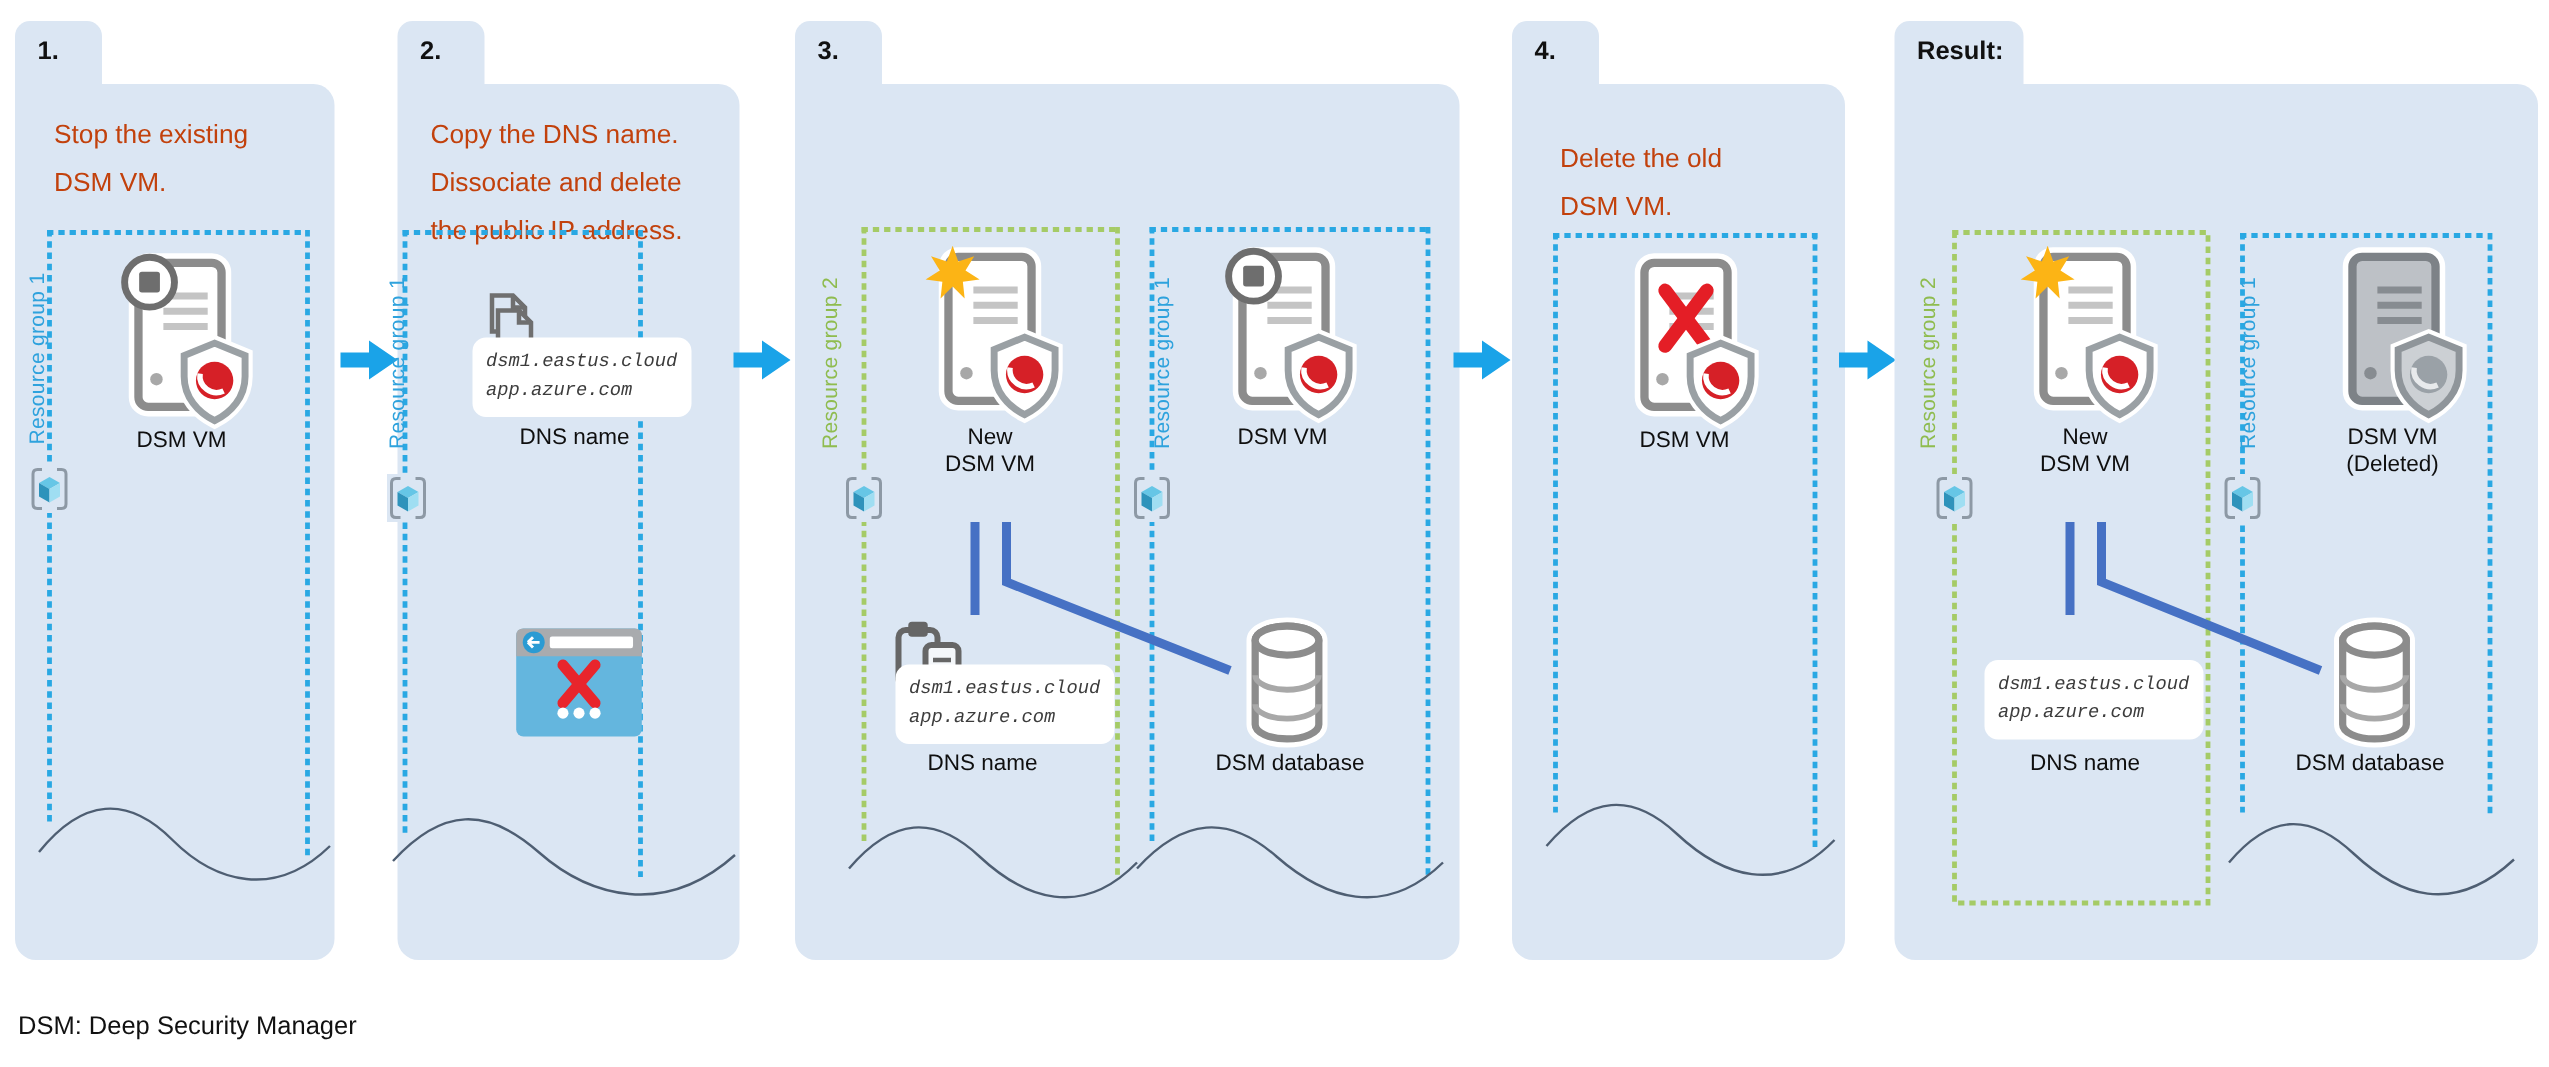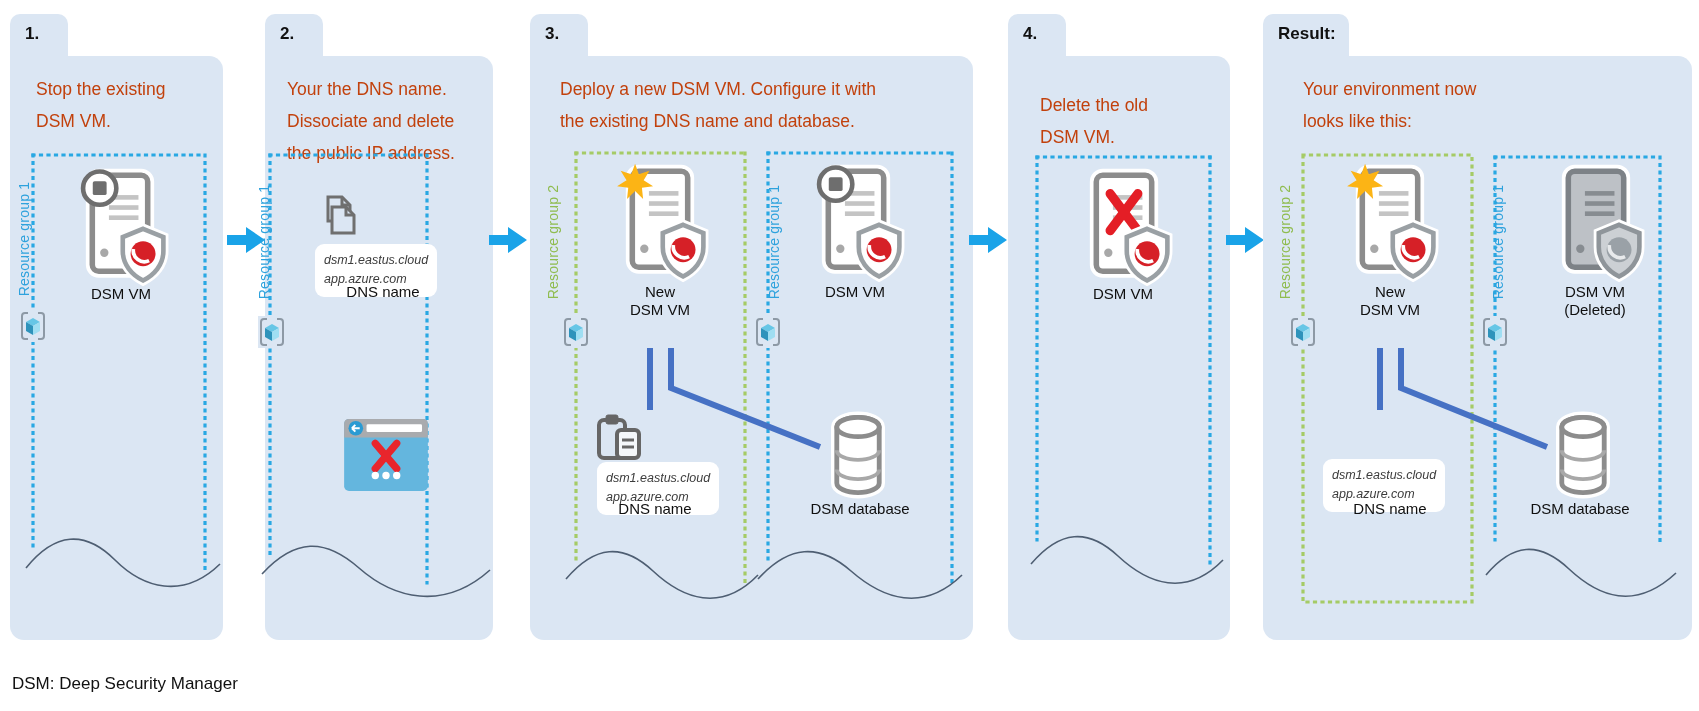"Your the DNS name." div.desc { text: Your -> Copy }
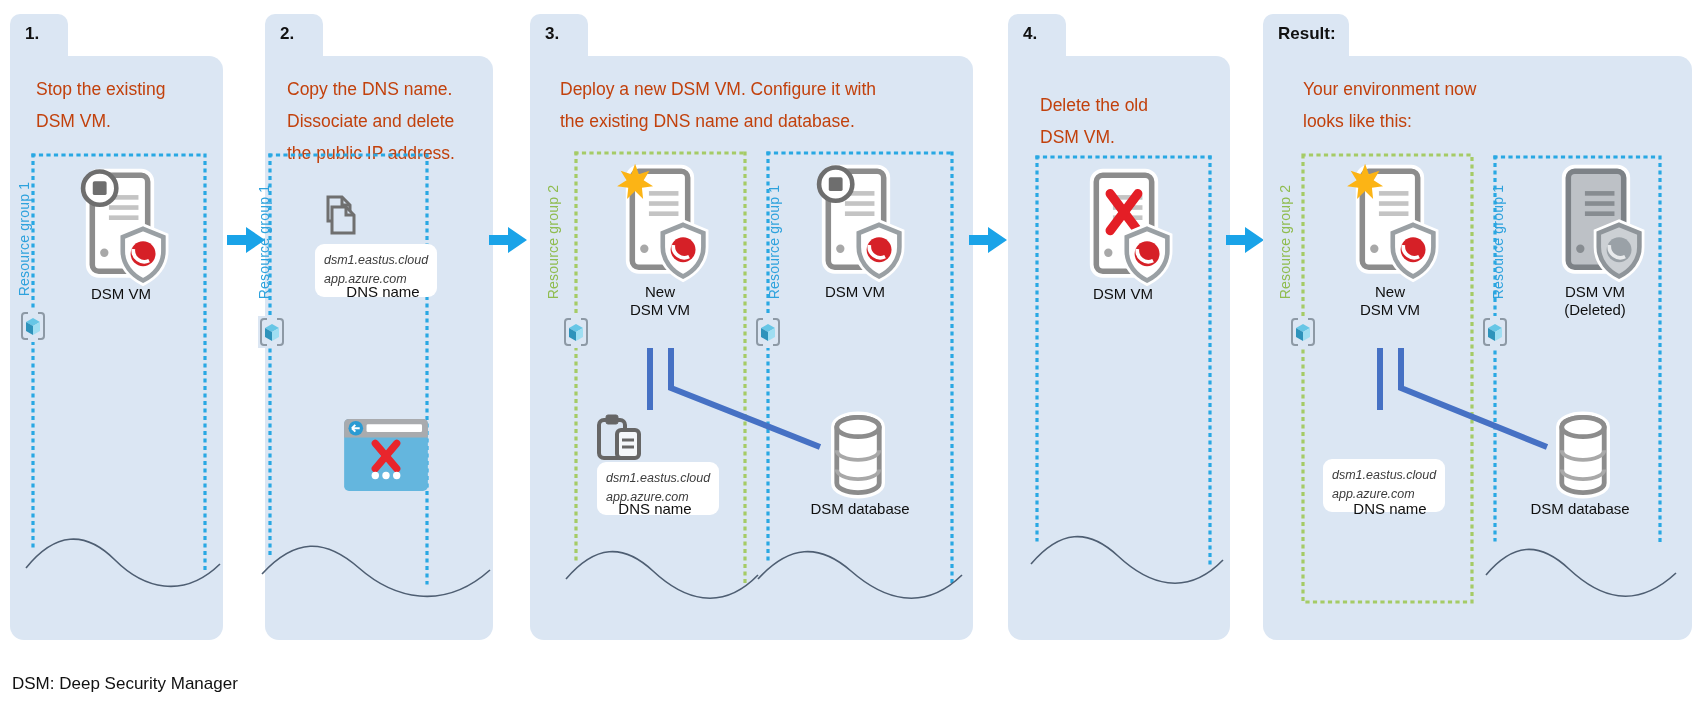"Deploy a new DSM VM." div.desc { html: <div>Deploy a new DSM VM. Configure it with the existing DNS name and database.</div> -> none }
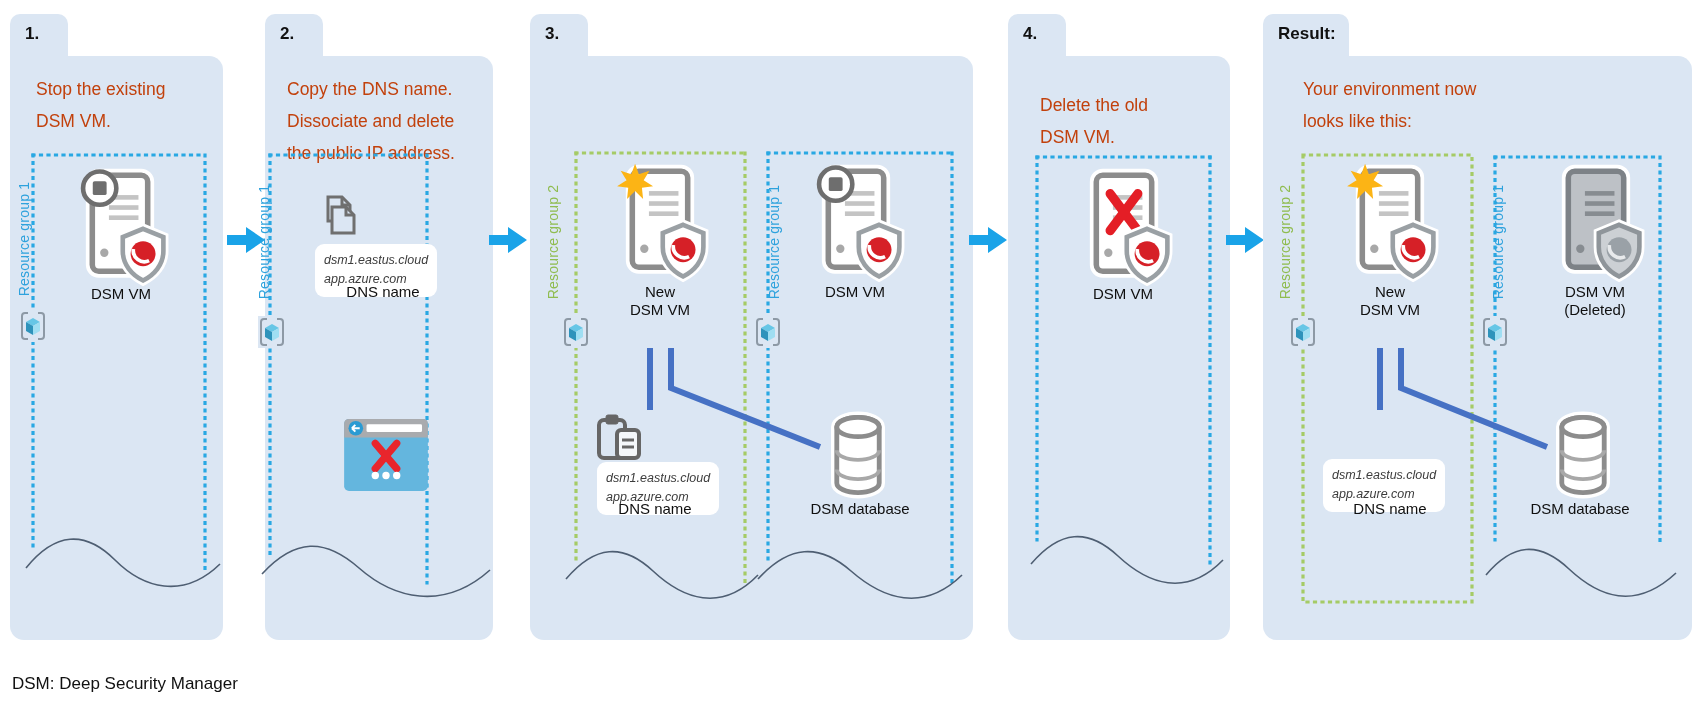"Your environment now" div.desc { html: <div>Your environment now looks like this:</div> -> none }
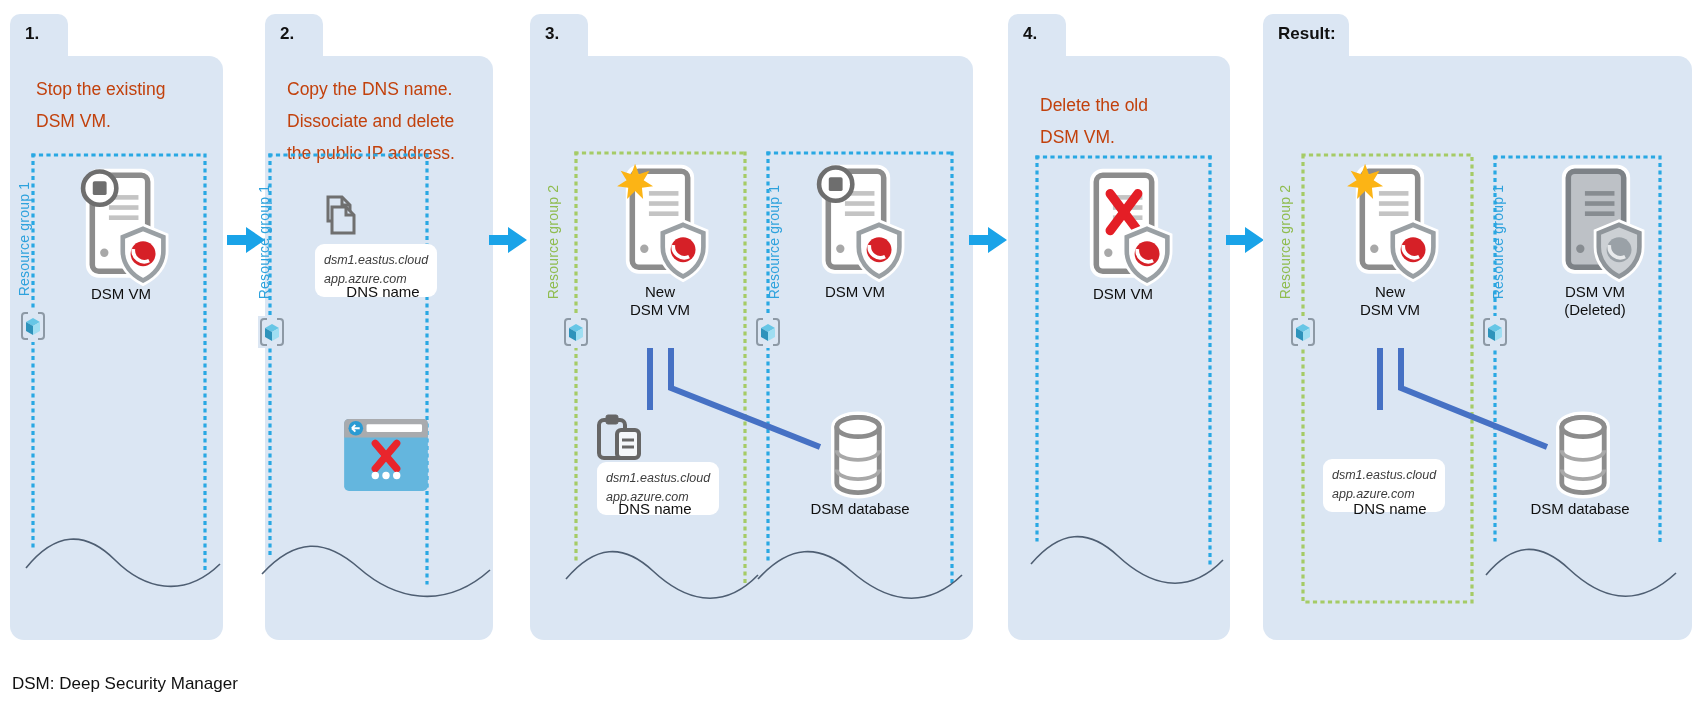"dsm1.eastus.cloud" .dnsbox { font-family: Liberation Sans, sans-serif -> Liberation Mono, monospace; margin-top: 19px -> none }
